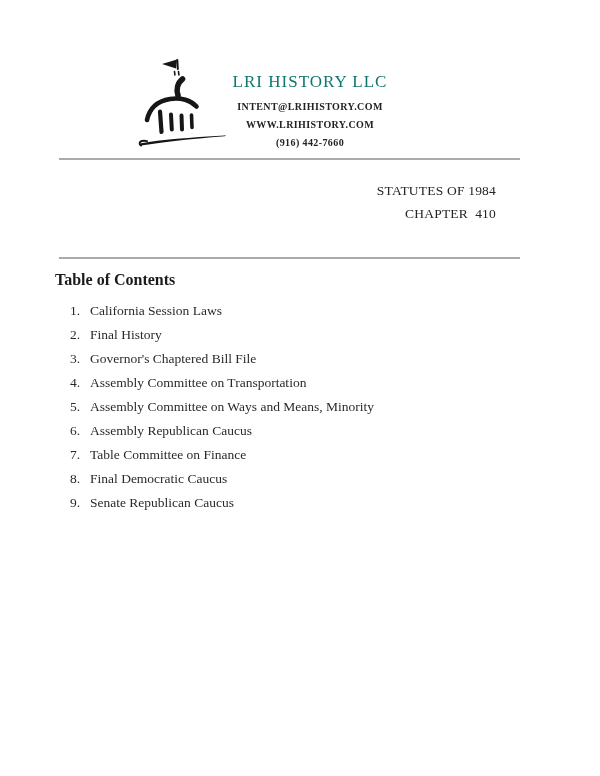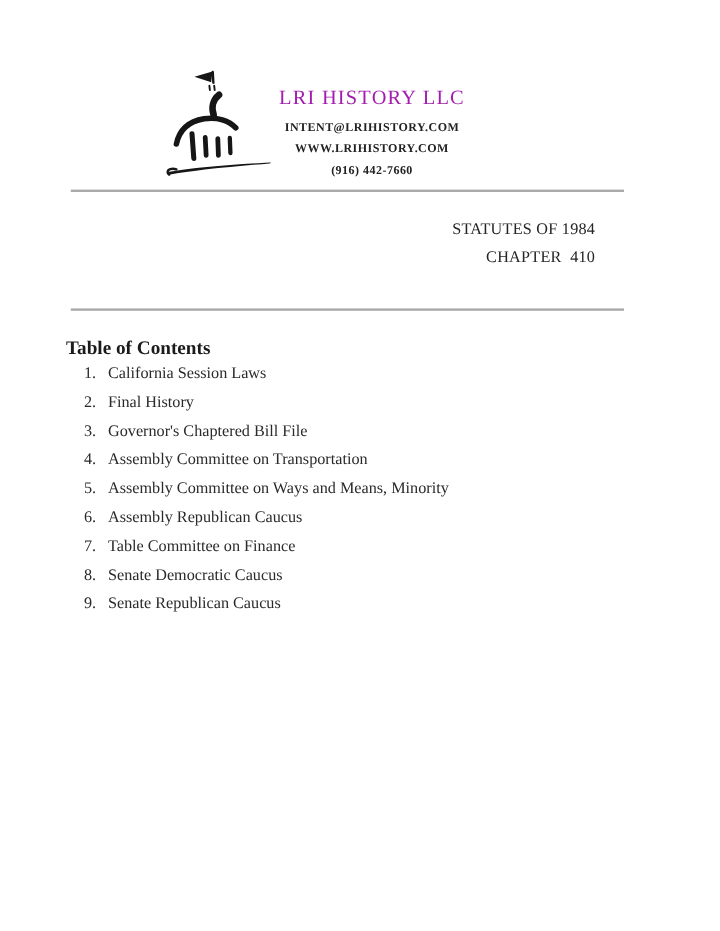"LRI HISTORY LLC" .company-name { color: #a21caf -> #0f766e }
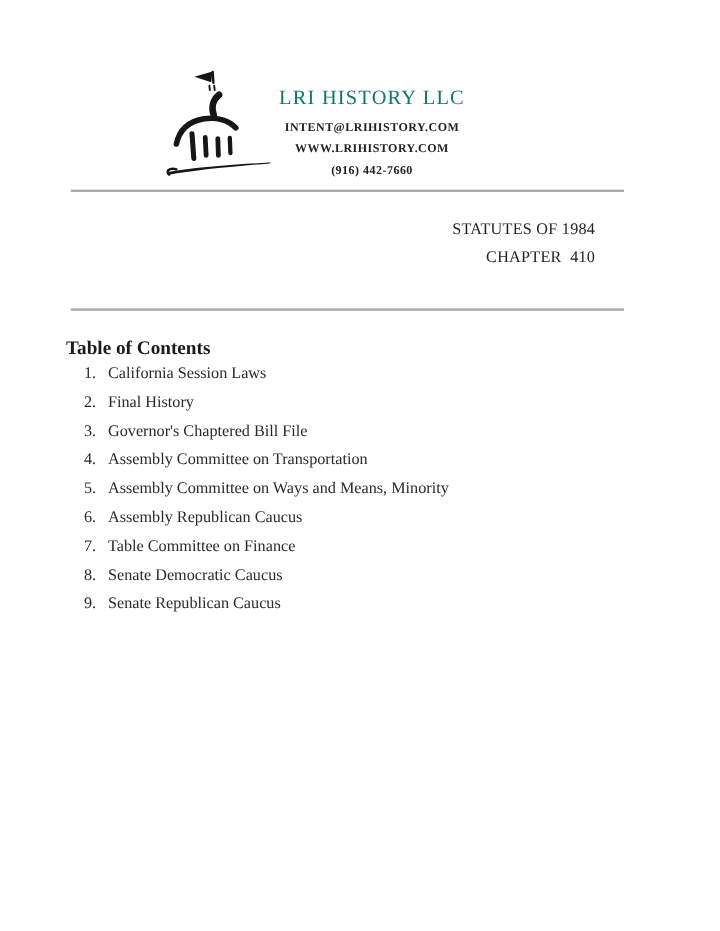"Table of Contents" .toc-title { top: 282px -> 271px }
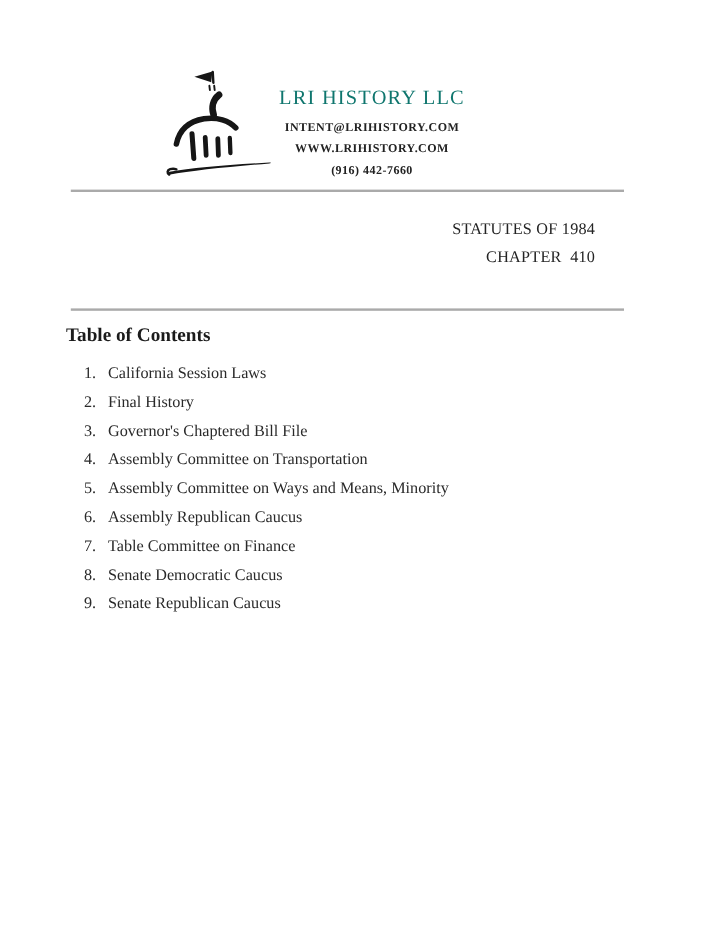"Senate Democratic Caucus" span.toc-label { text: Senate -> Final }
